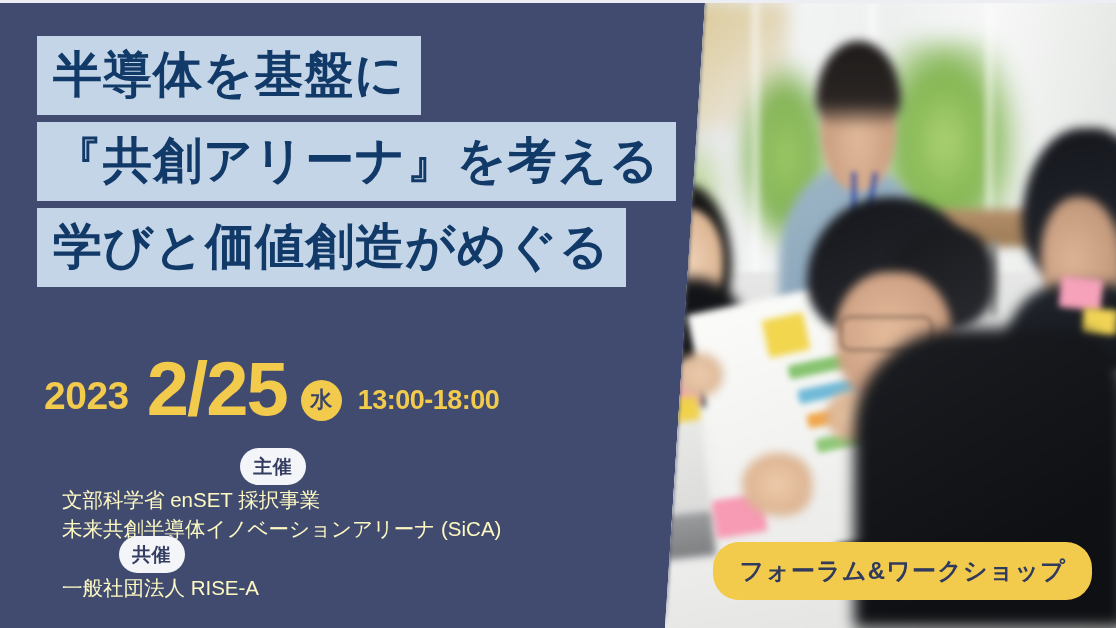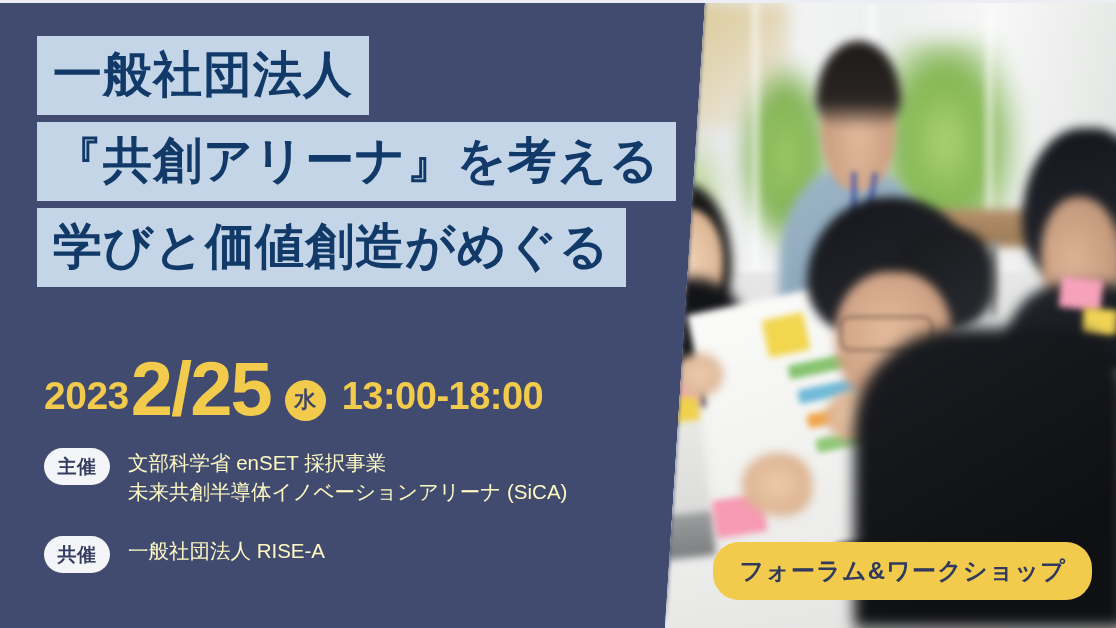"一般社団法人" div.title-line { text: 一般社団法人 -> 半導体を基盤に }
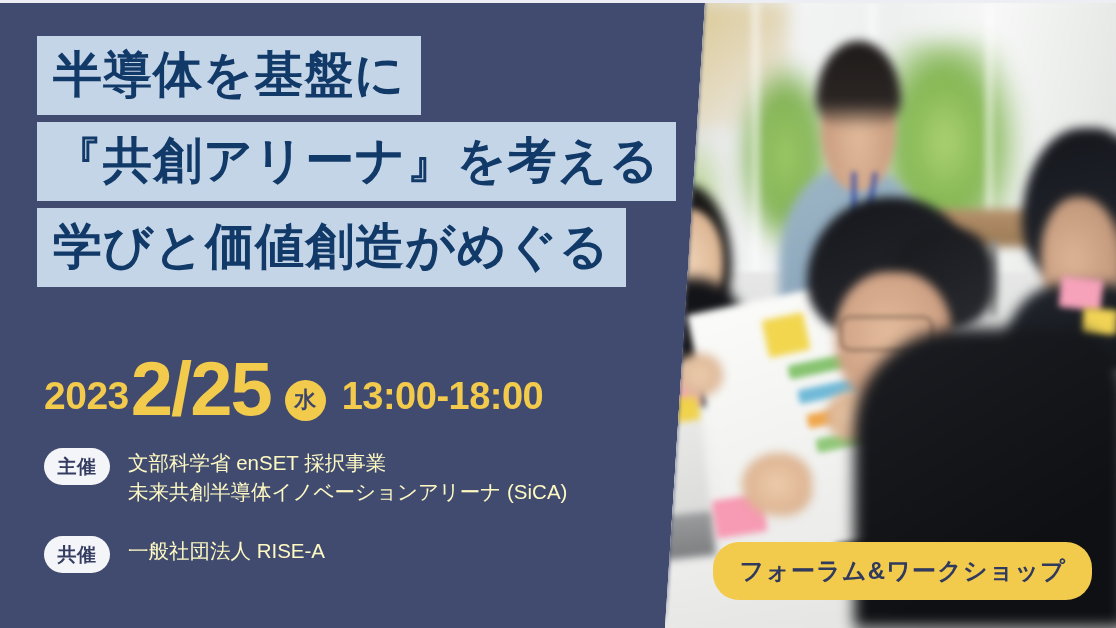"2/25" .date-md { margin-left: 2px -> 18px }
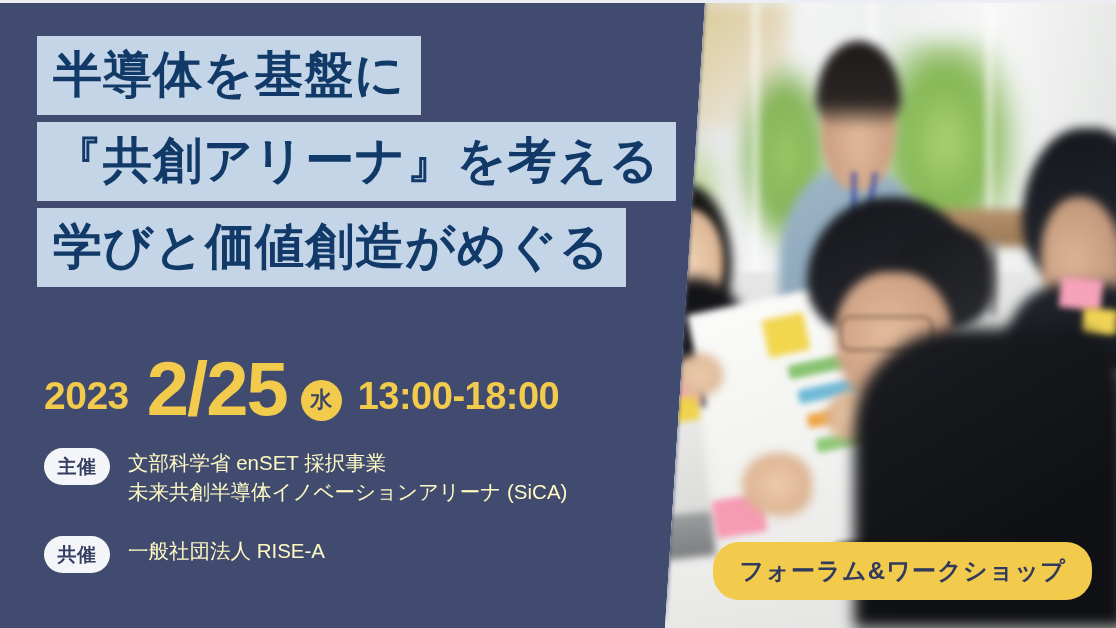"13:00-18:00" .date-time { font-size: 38px -> 27px }
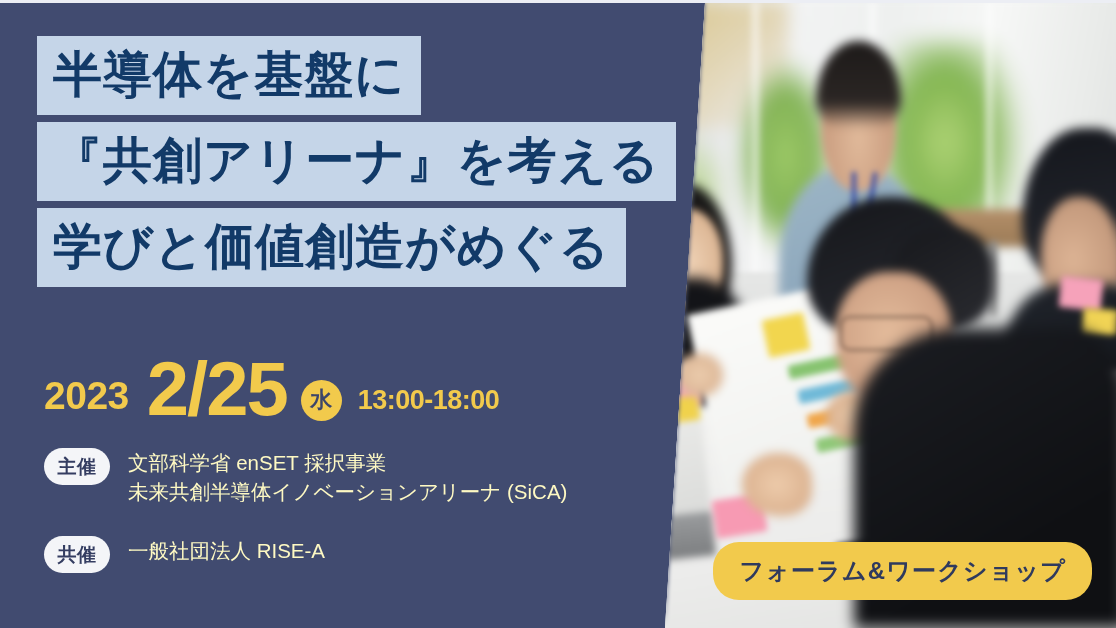"主催" .org-row { align-items: none -> center; flex-direction: none -> column }
